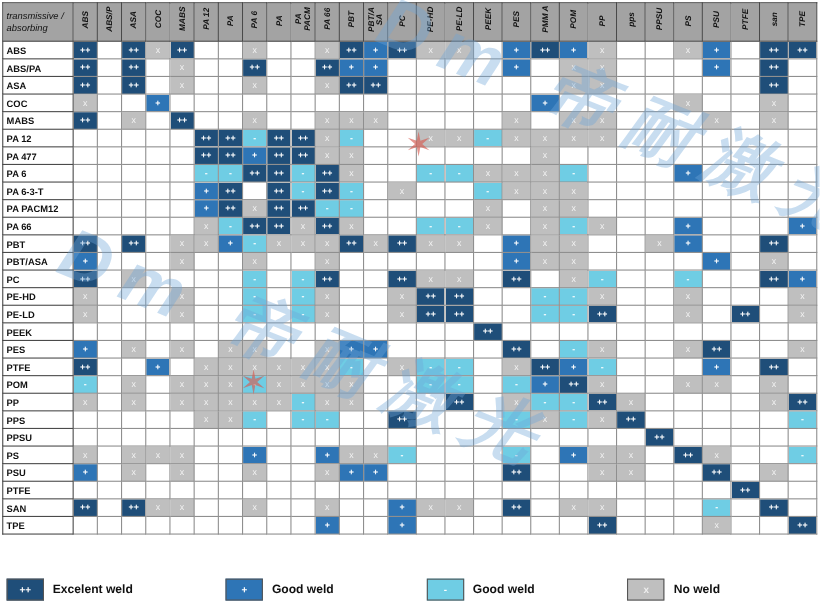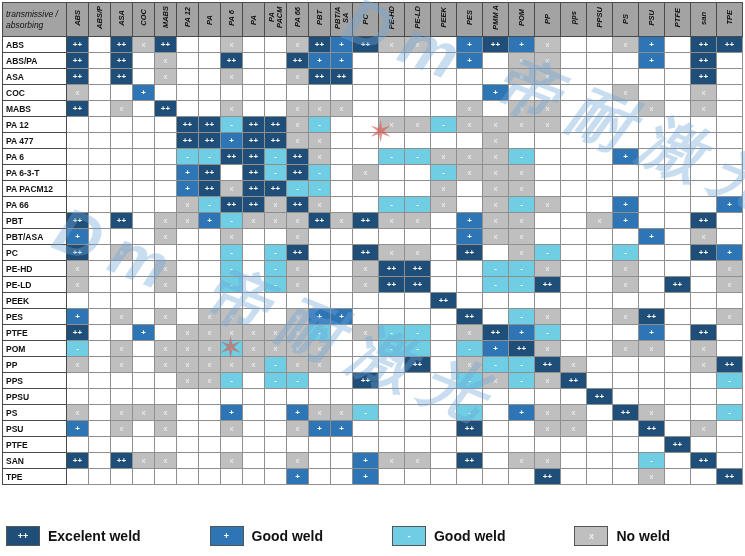"Excelent weld" .leg-label { font-size: 14px -> 11px }
